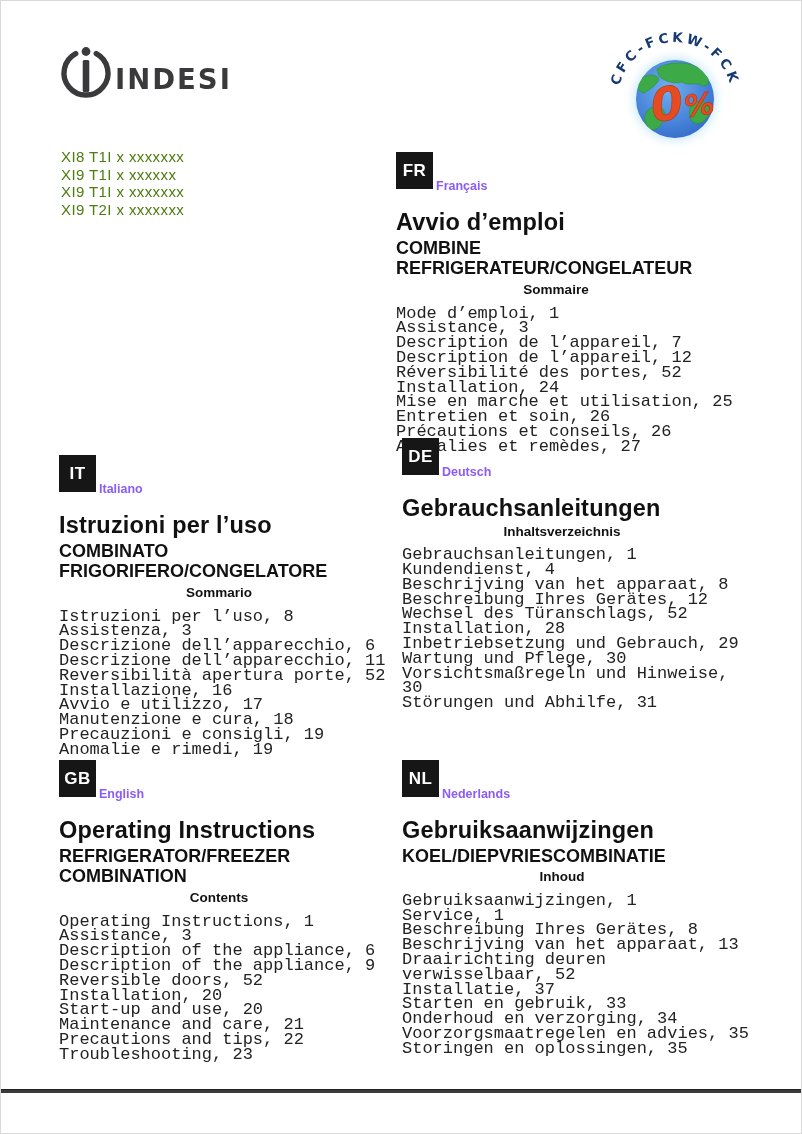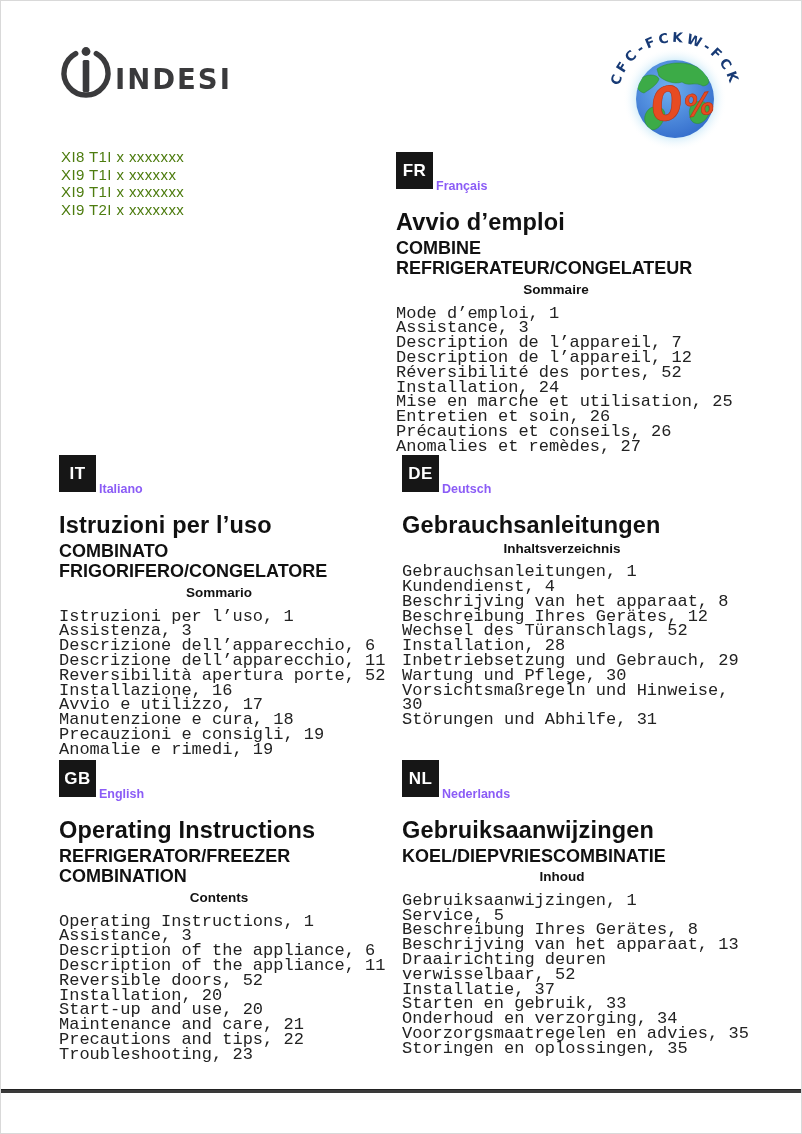"DE" .sec-de { top: 453px -> 436px }
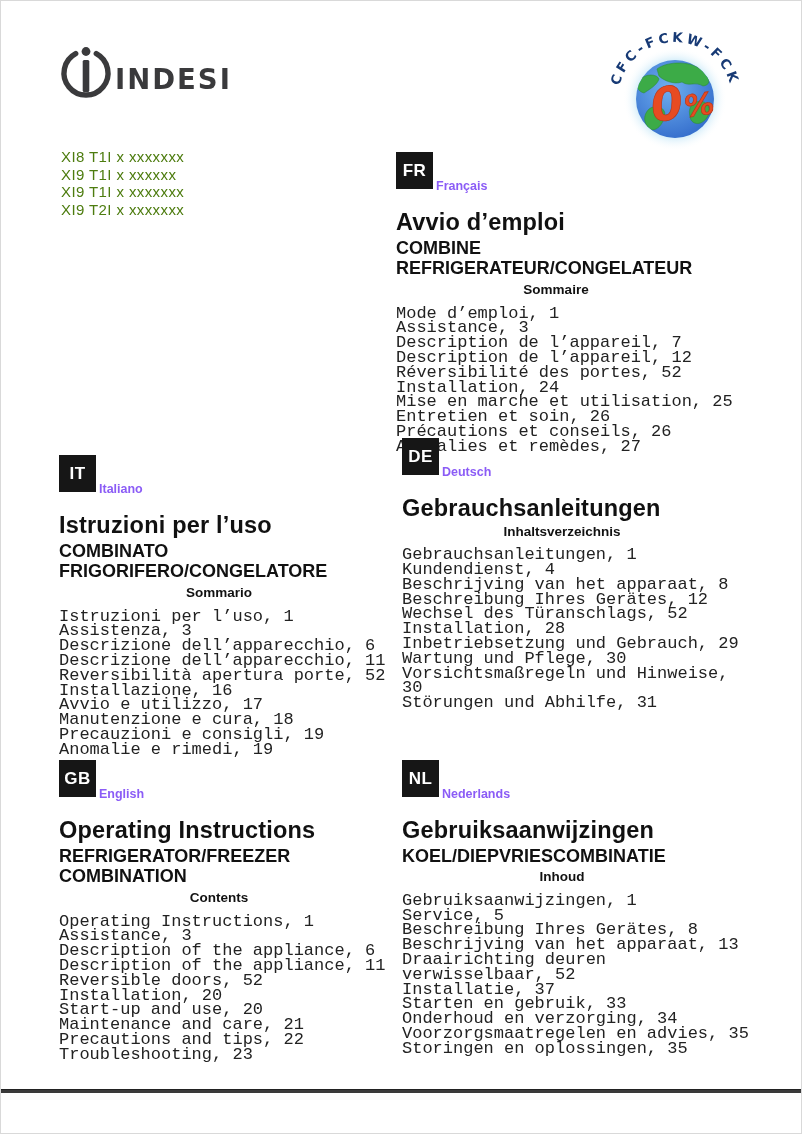"Istruzioni per l’uso, 1" li { text: 1 -> 8 }
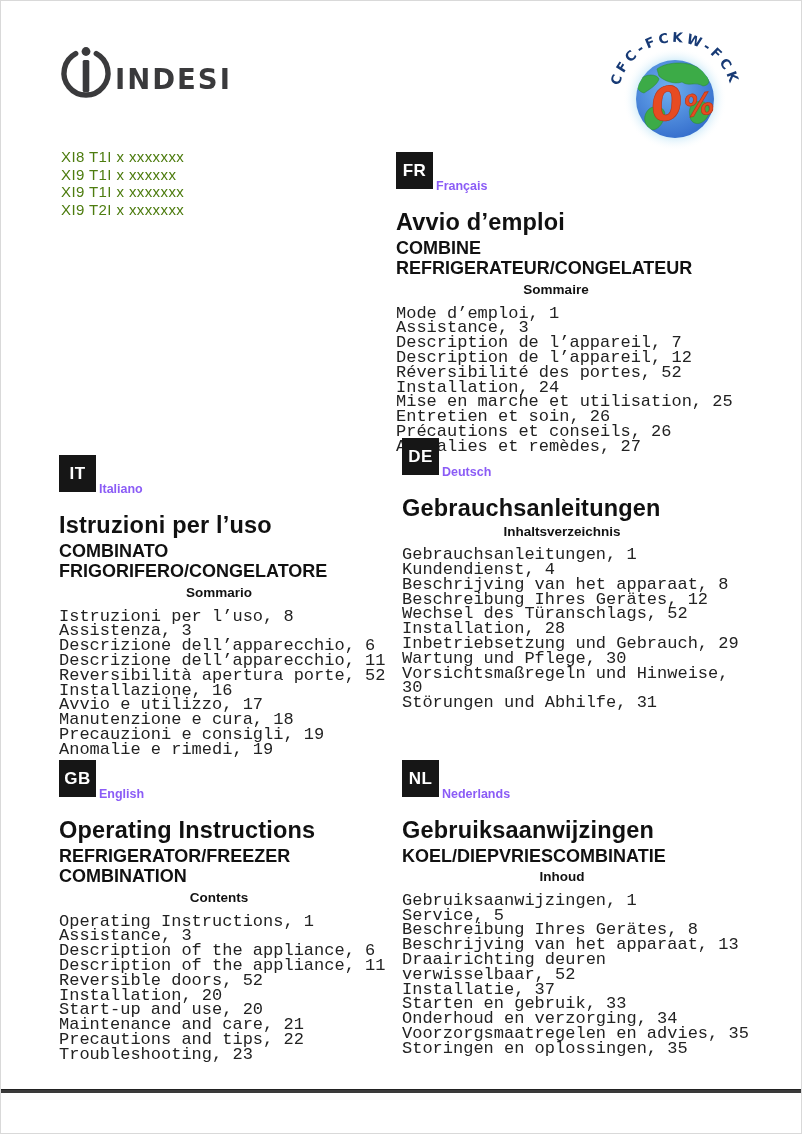"Service, 5" li { text: 5 -> 1 }
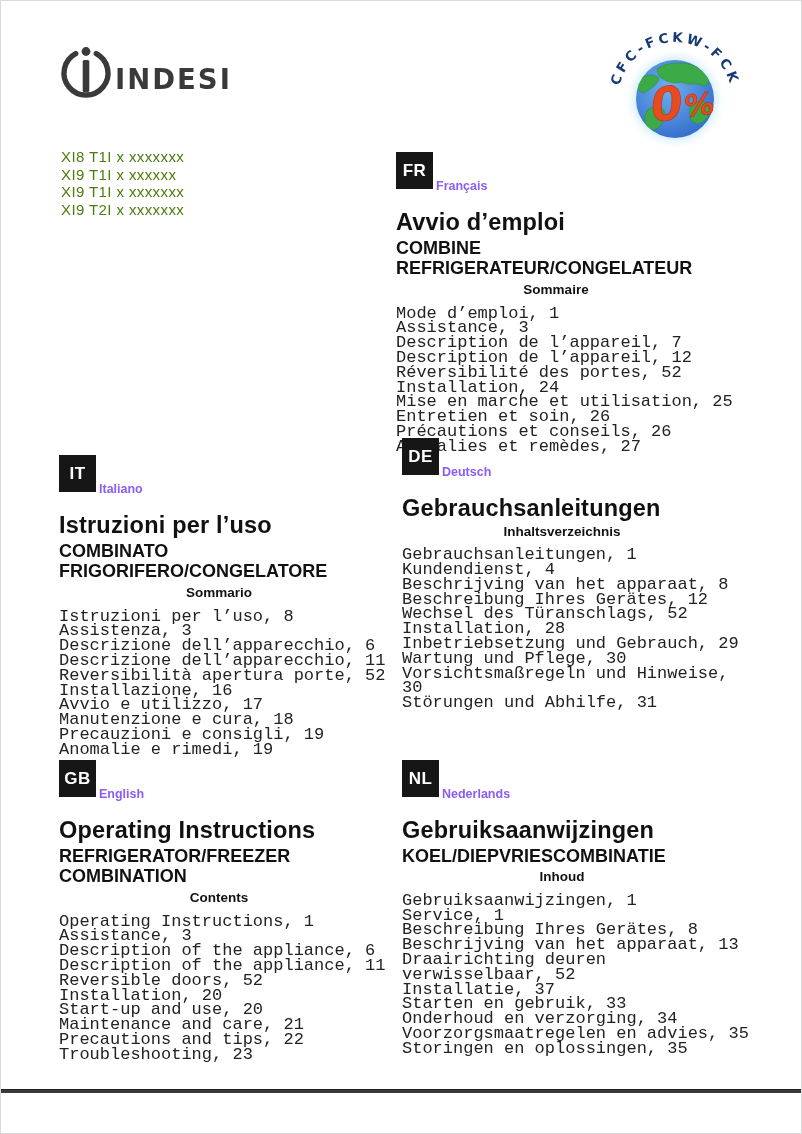"Description of the appliance, 11" li { text: 11 -> 9 }
